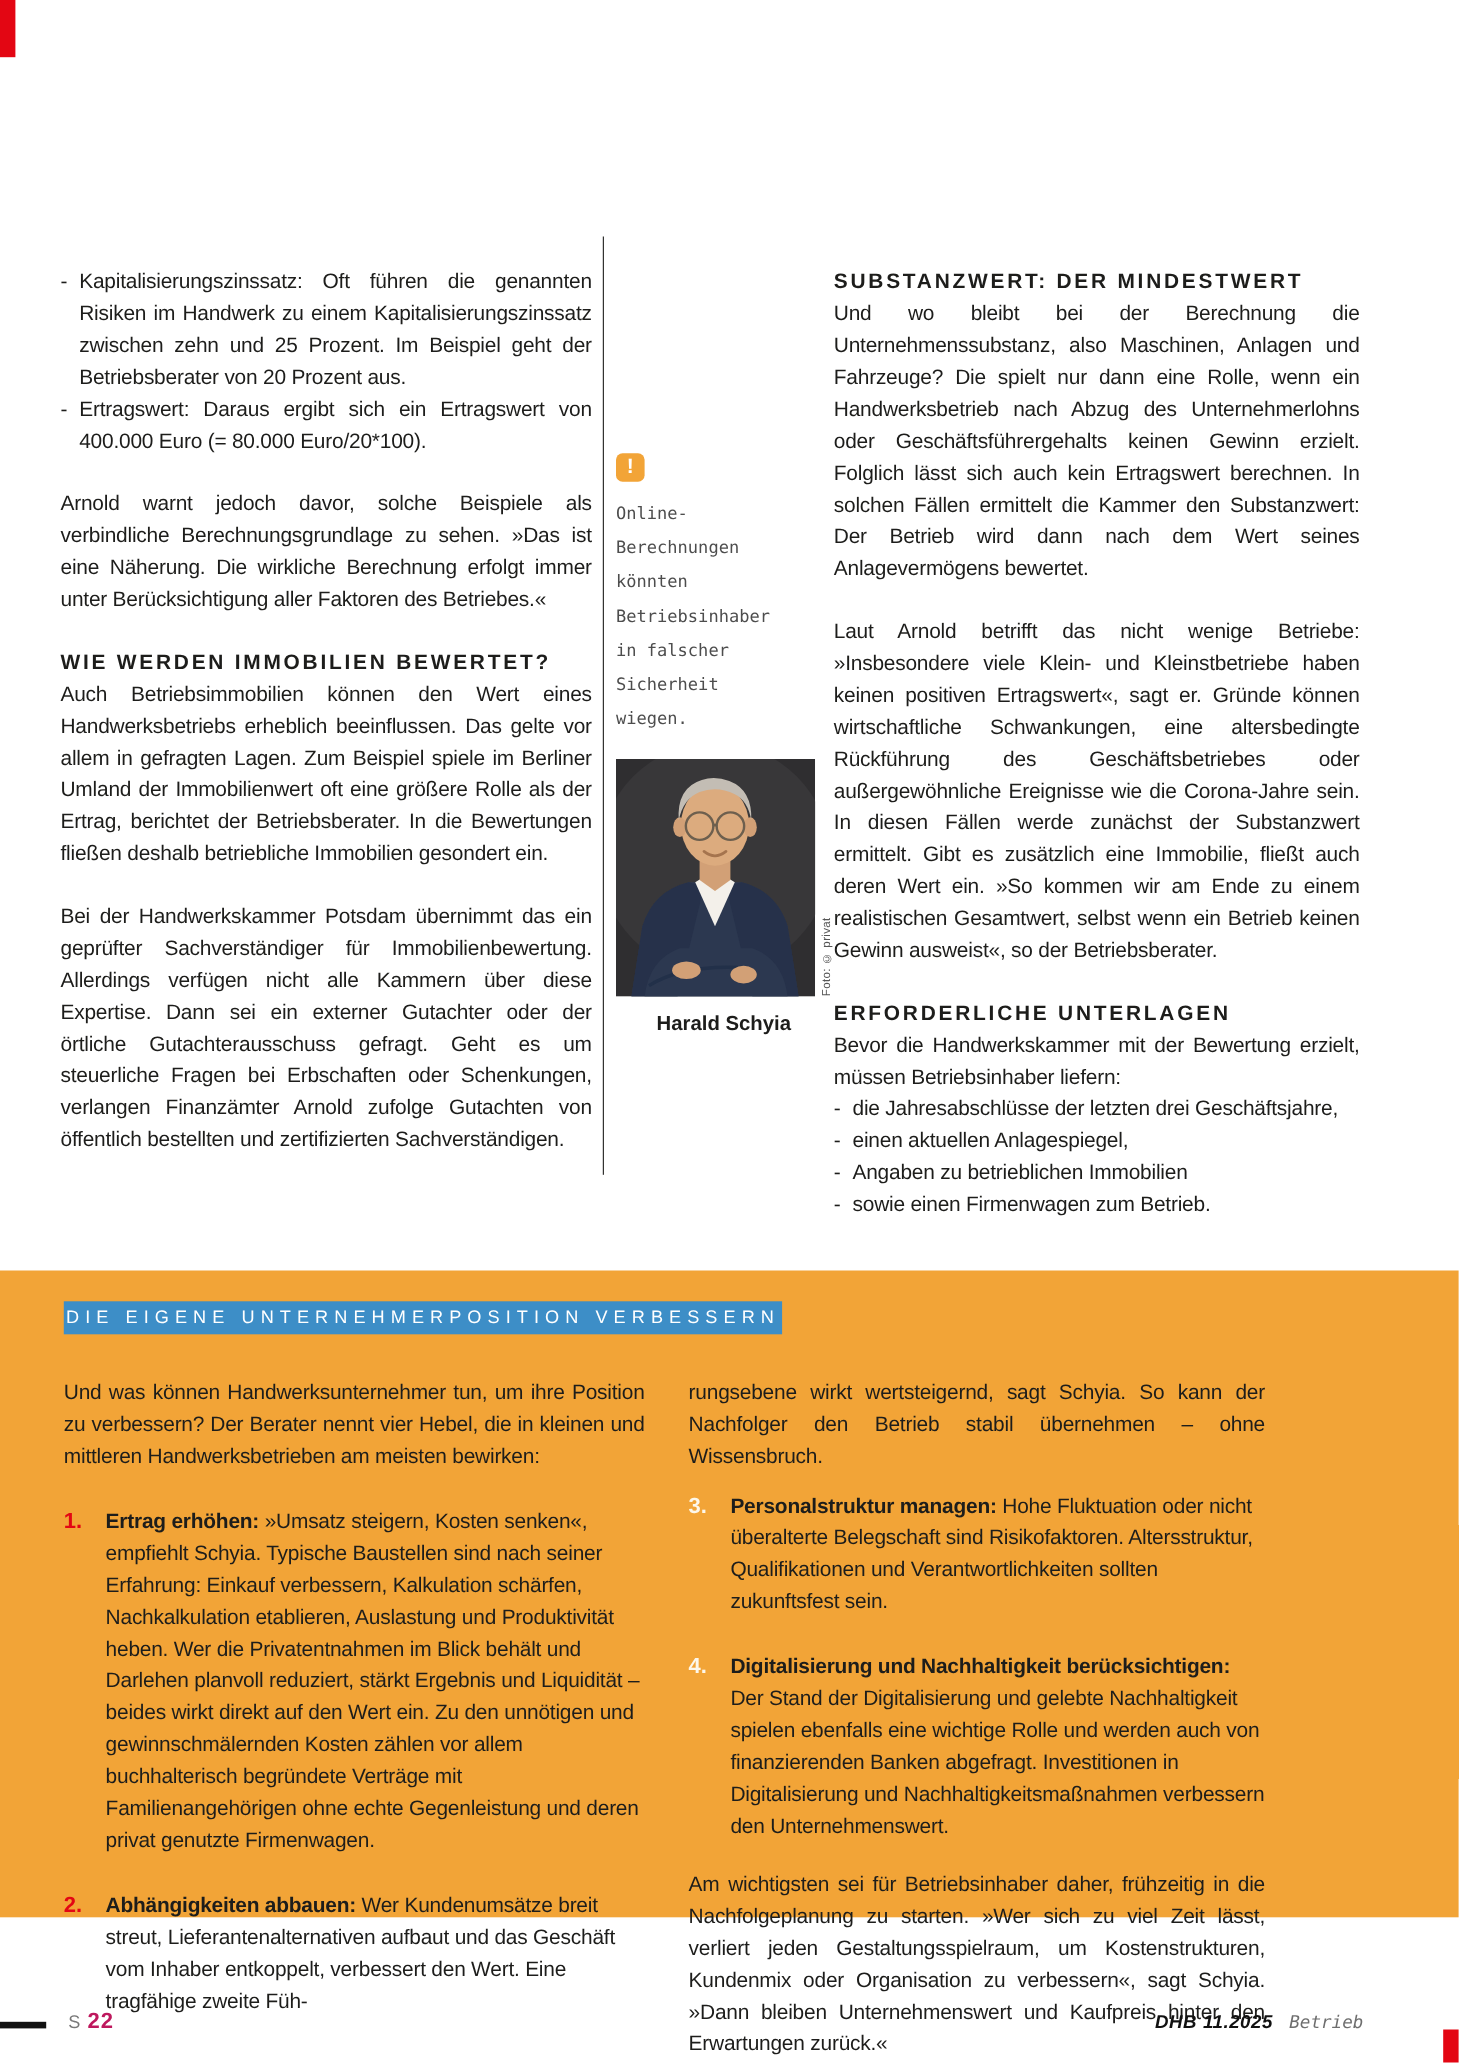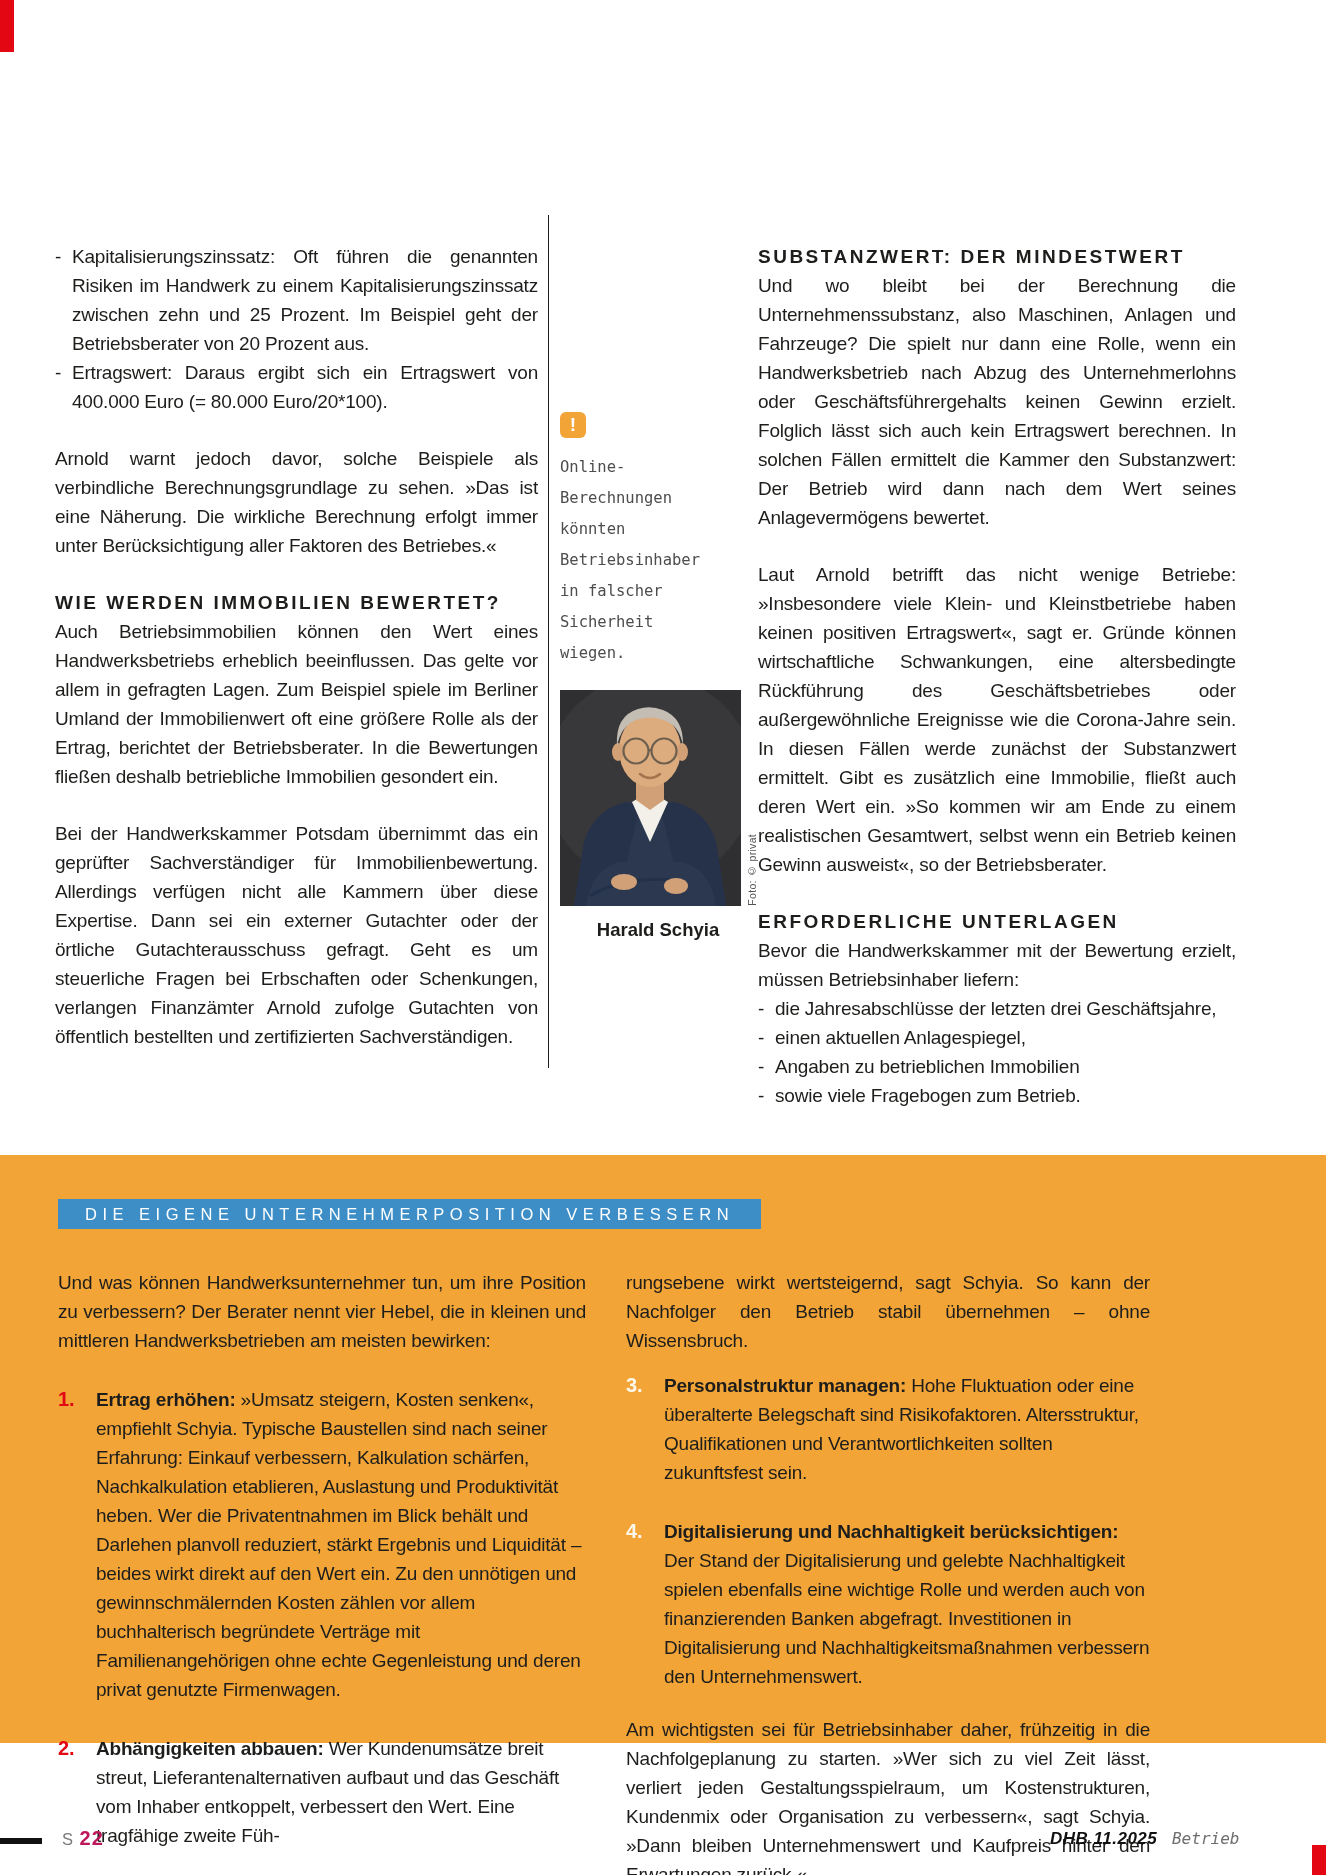"sowie viele Fragebogen zum Betrieb." span { text: viele Fragebogen -> einen Firmenwagen }
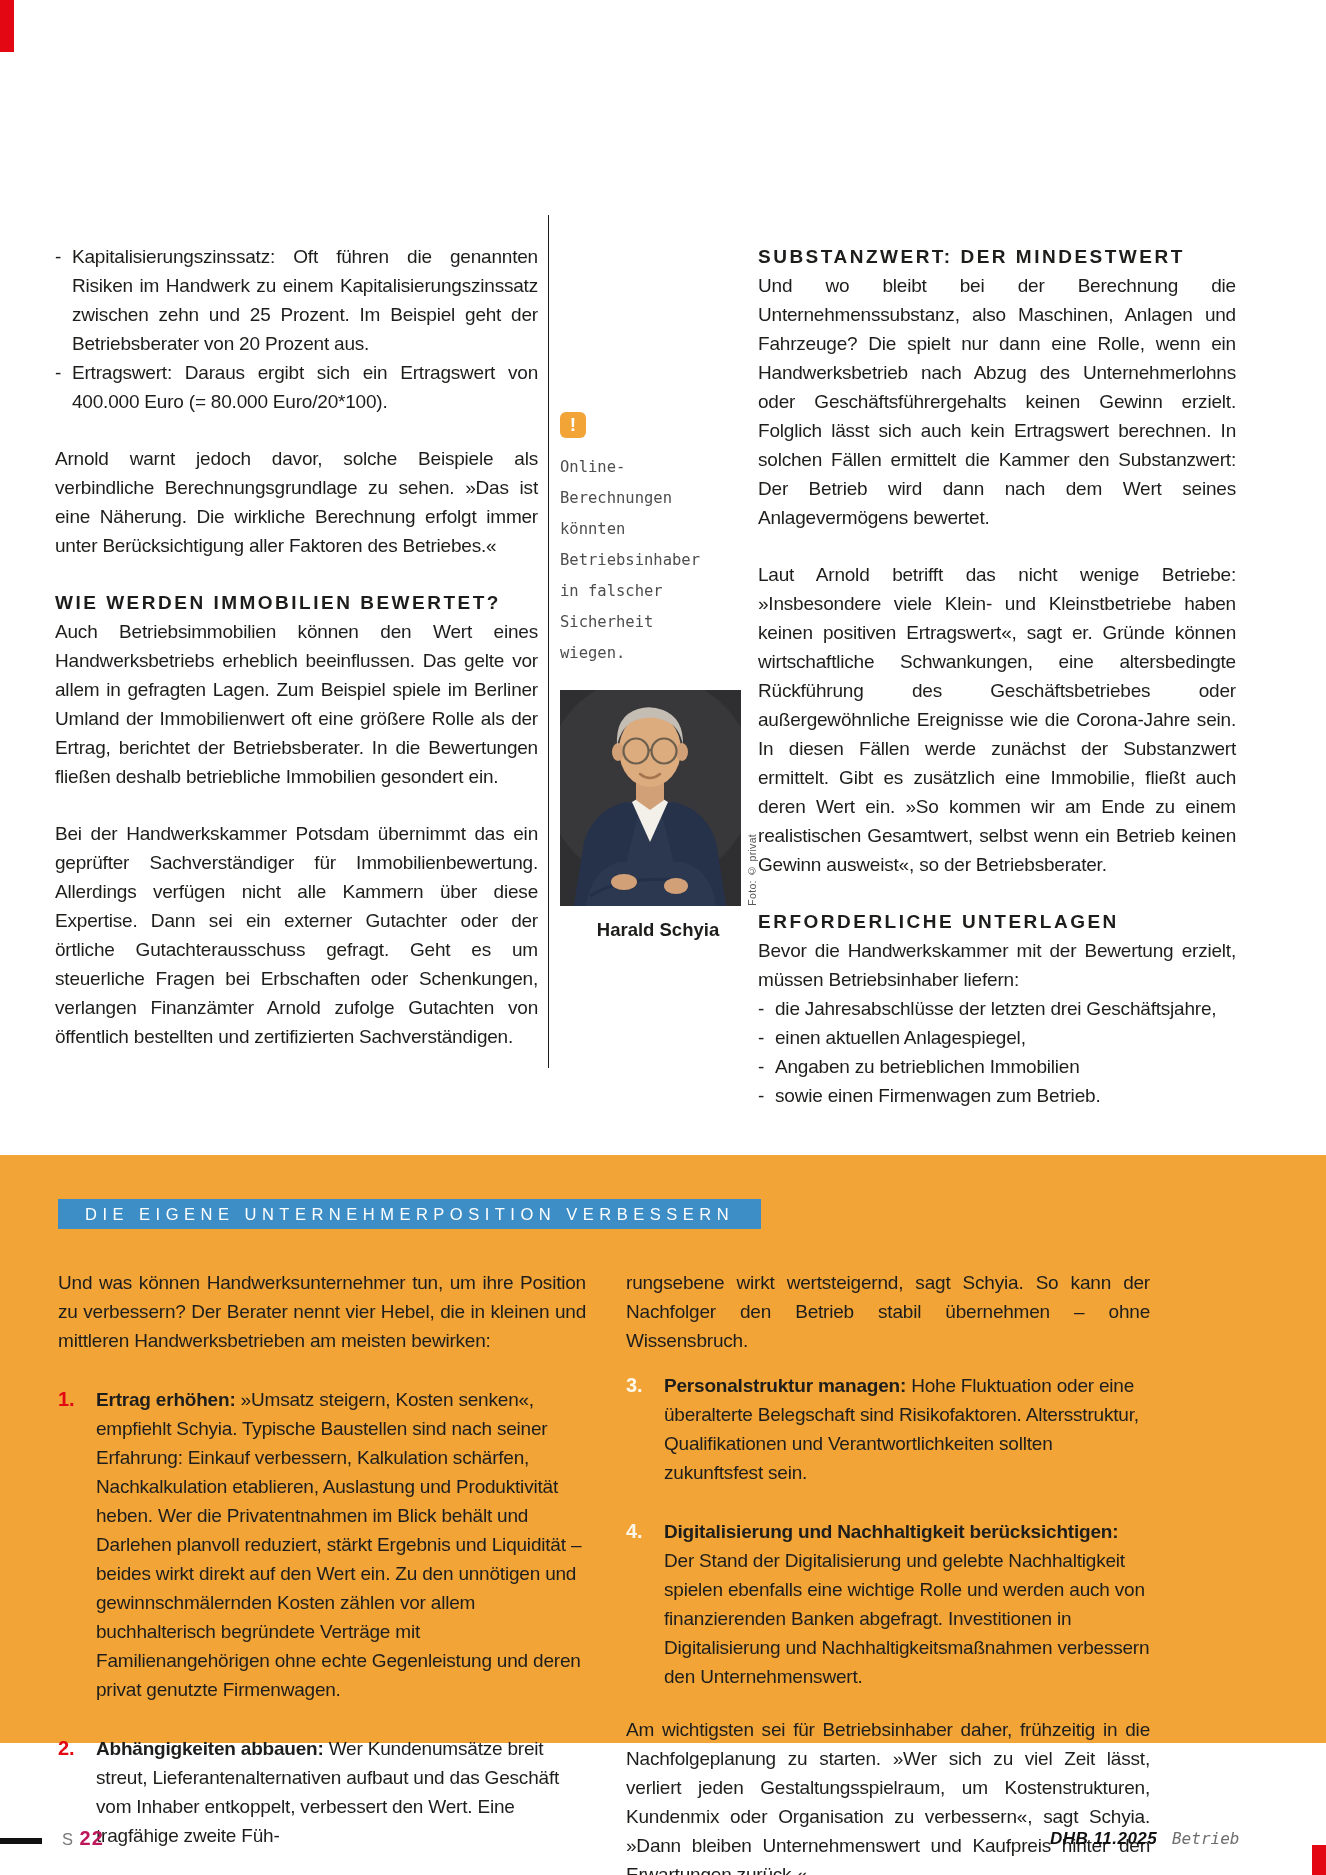"DIE EIGENE UNTERNEHMERPOSITION" .ib-heading { margin-top: 16px -> none; padding: 0 27px -> 0 2px }
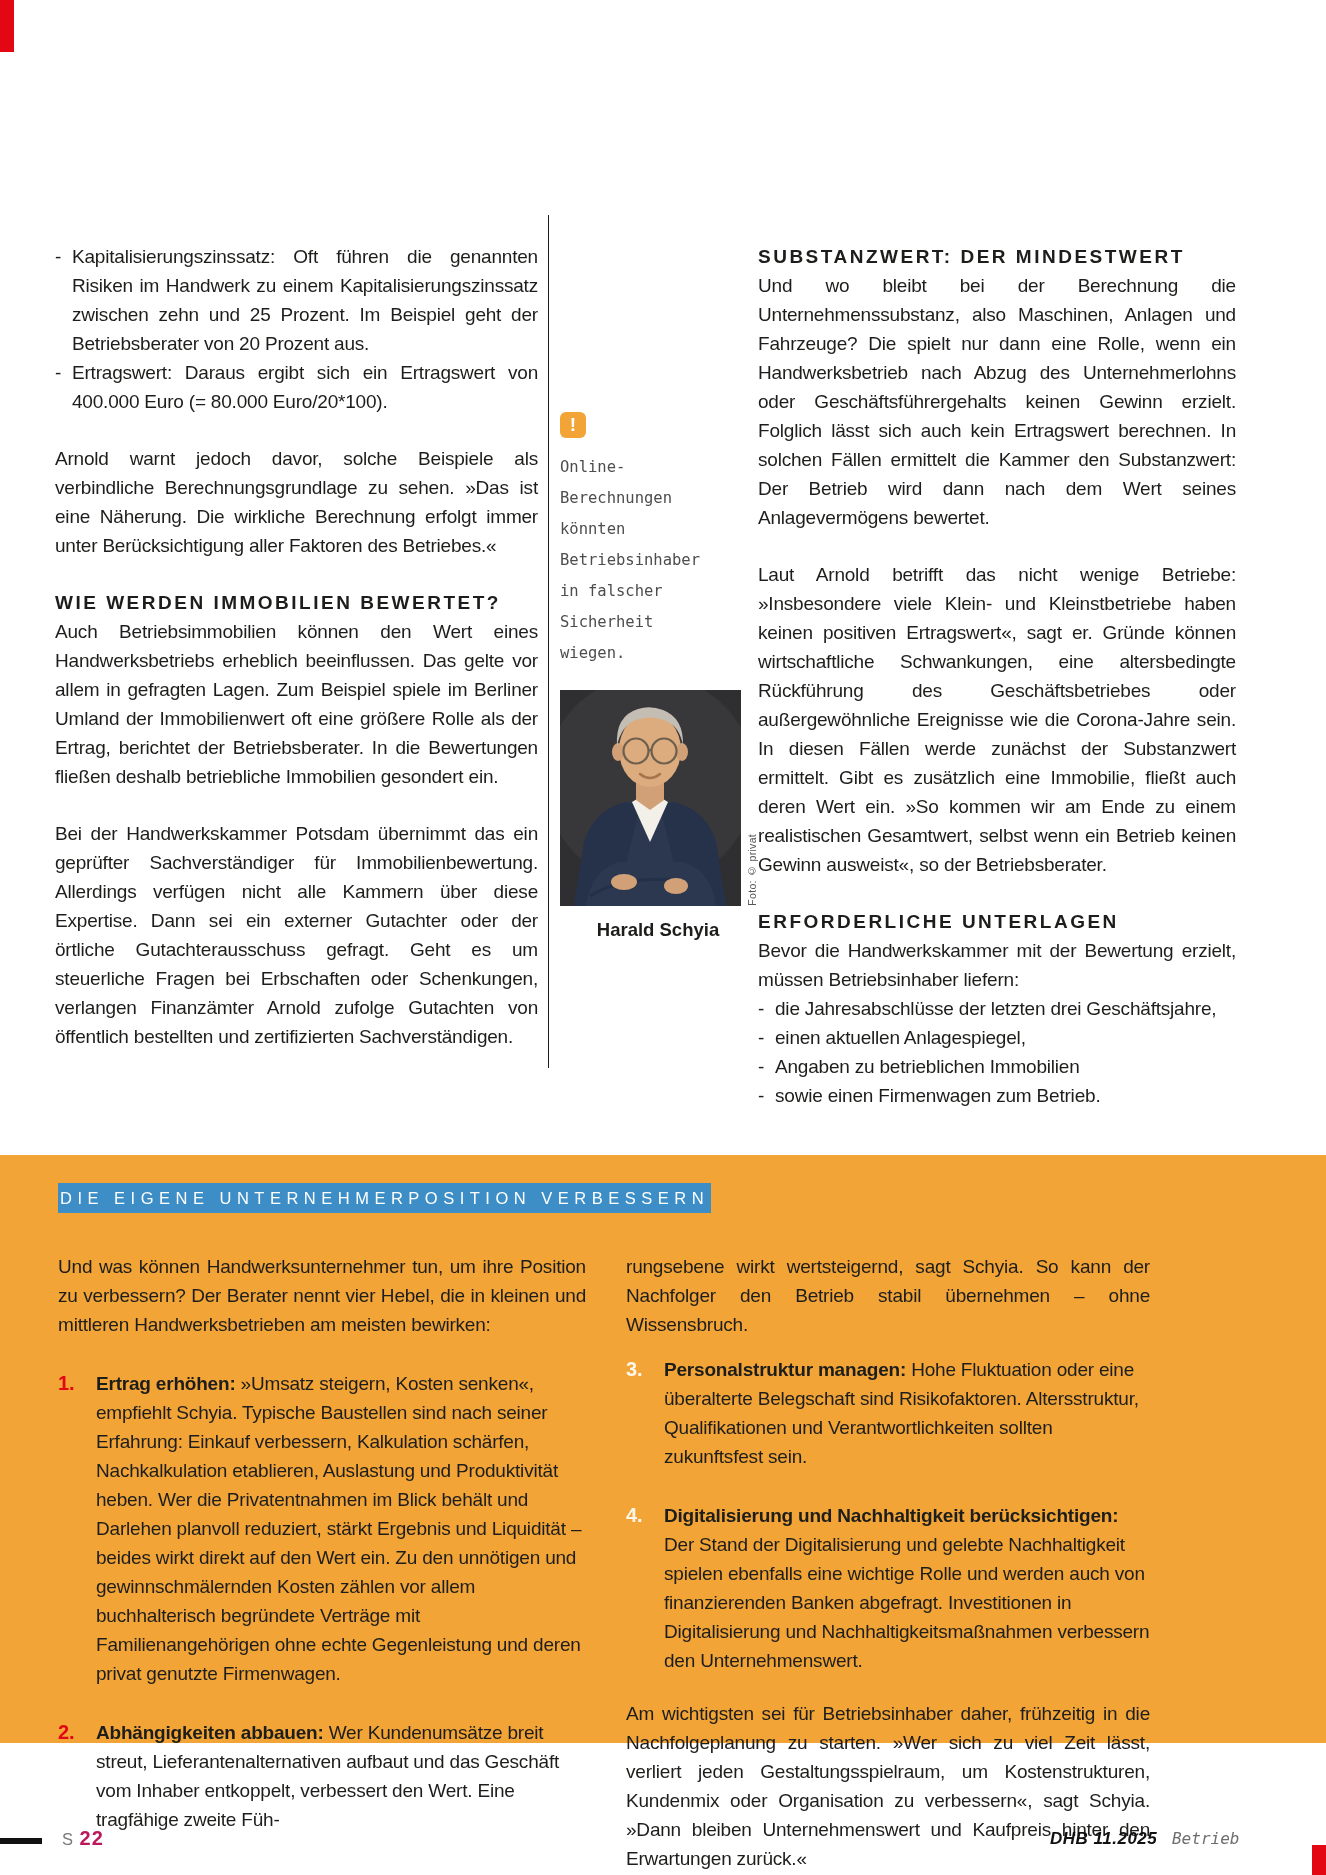"Hohe Fluktuation oder eine überalterte" span { text: eine -> nicht }
